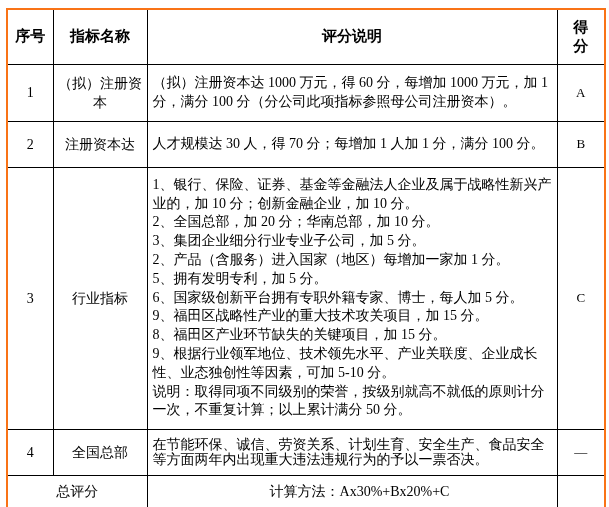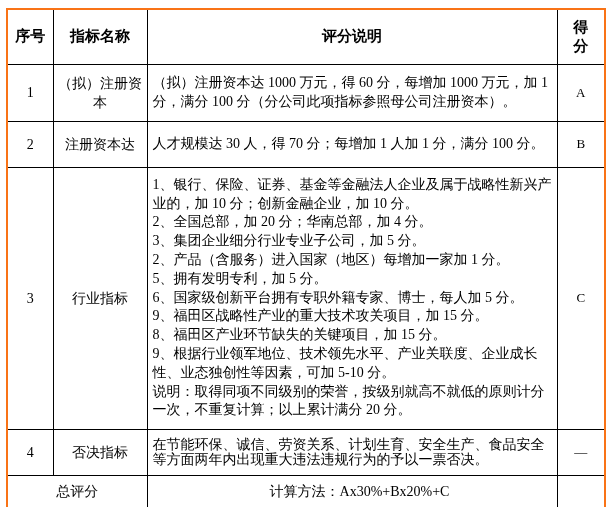"2、全国总部，加 20 分；华南总部，加 4 分。" span.desc-line { text: 4 -> 10 }
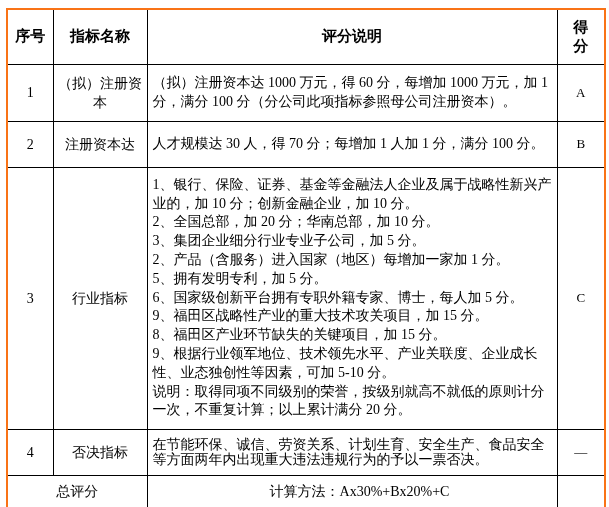"说明：取得同项不同级别的荣誉，按级别就高不就低的原则计分一次，不重复计算；以上累" span.desc-line { text: 20 -> 50 }
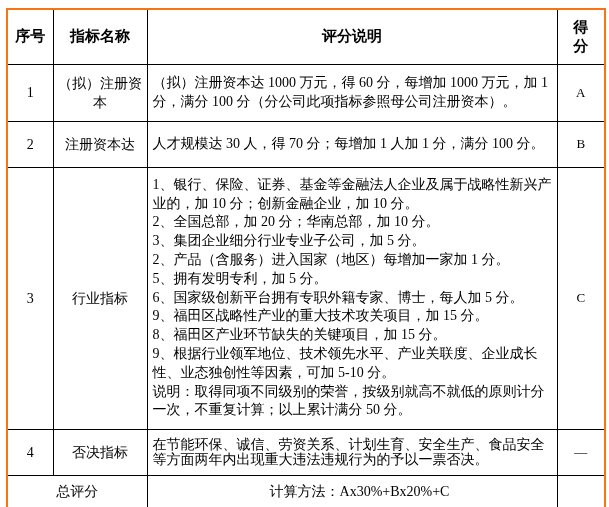"否决指标" td.c-center { text: 否决指标 -> 全国总部 }
